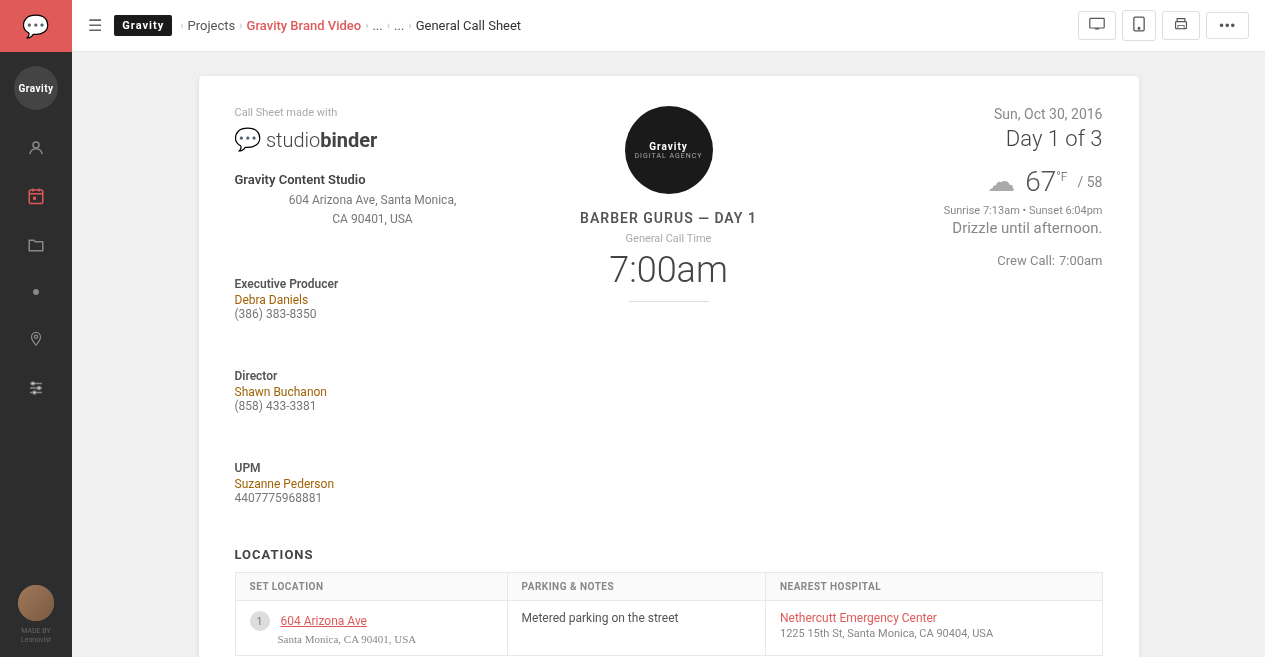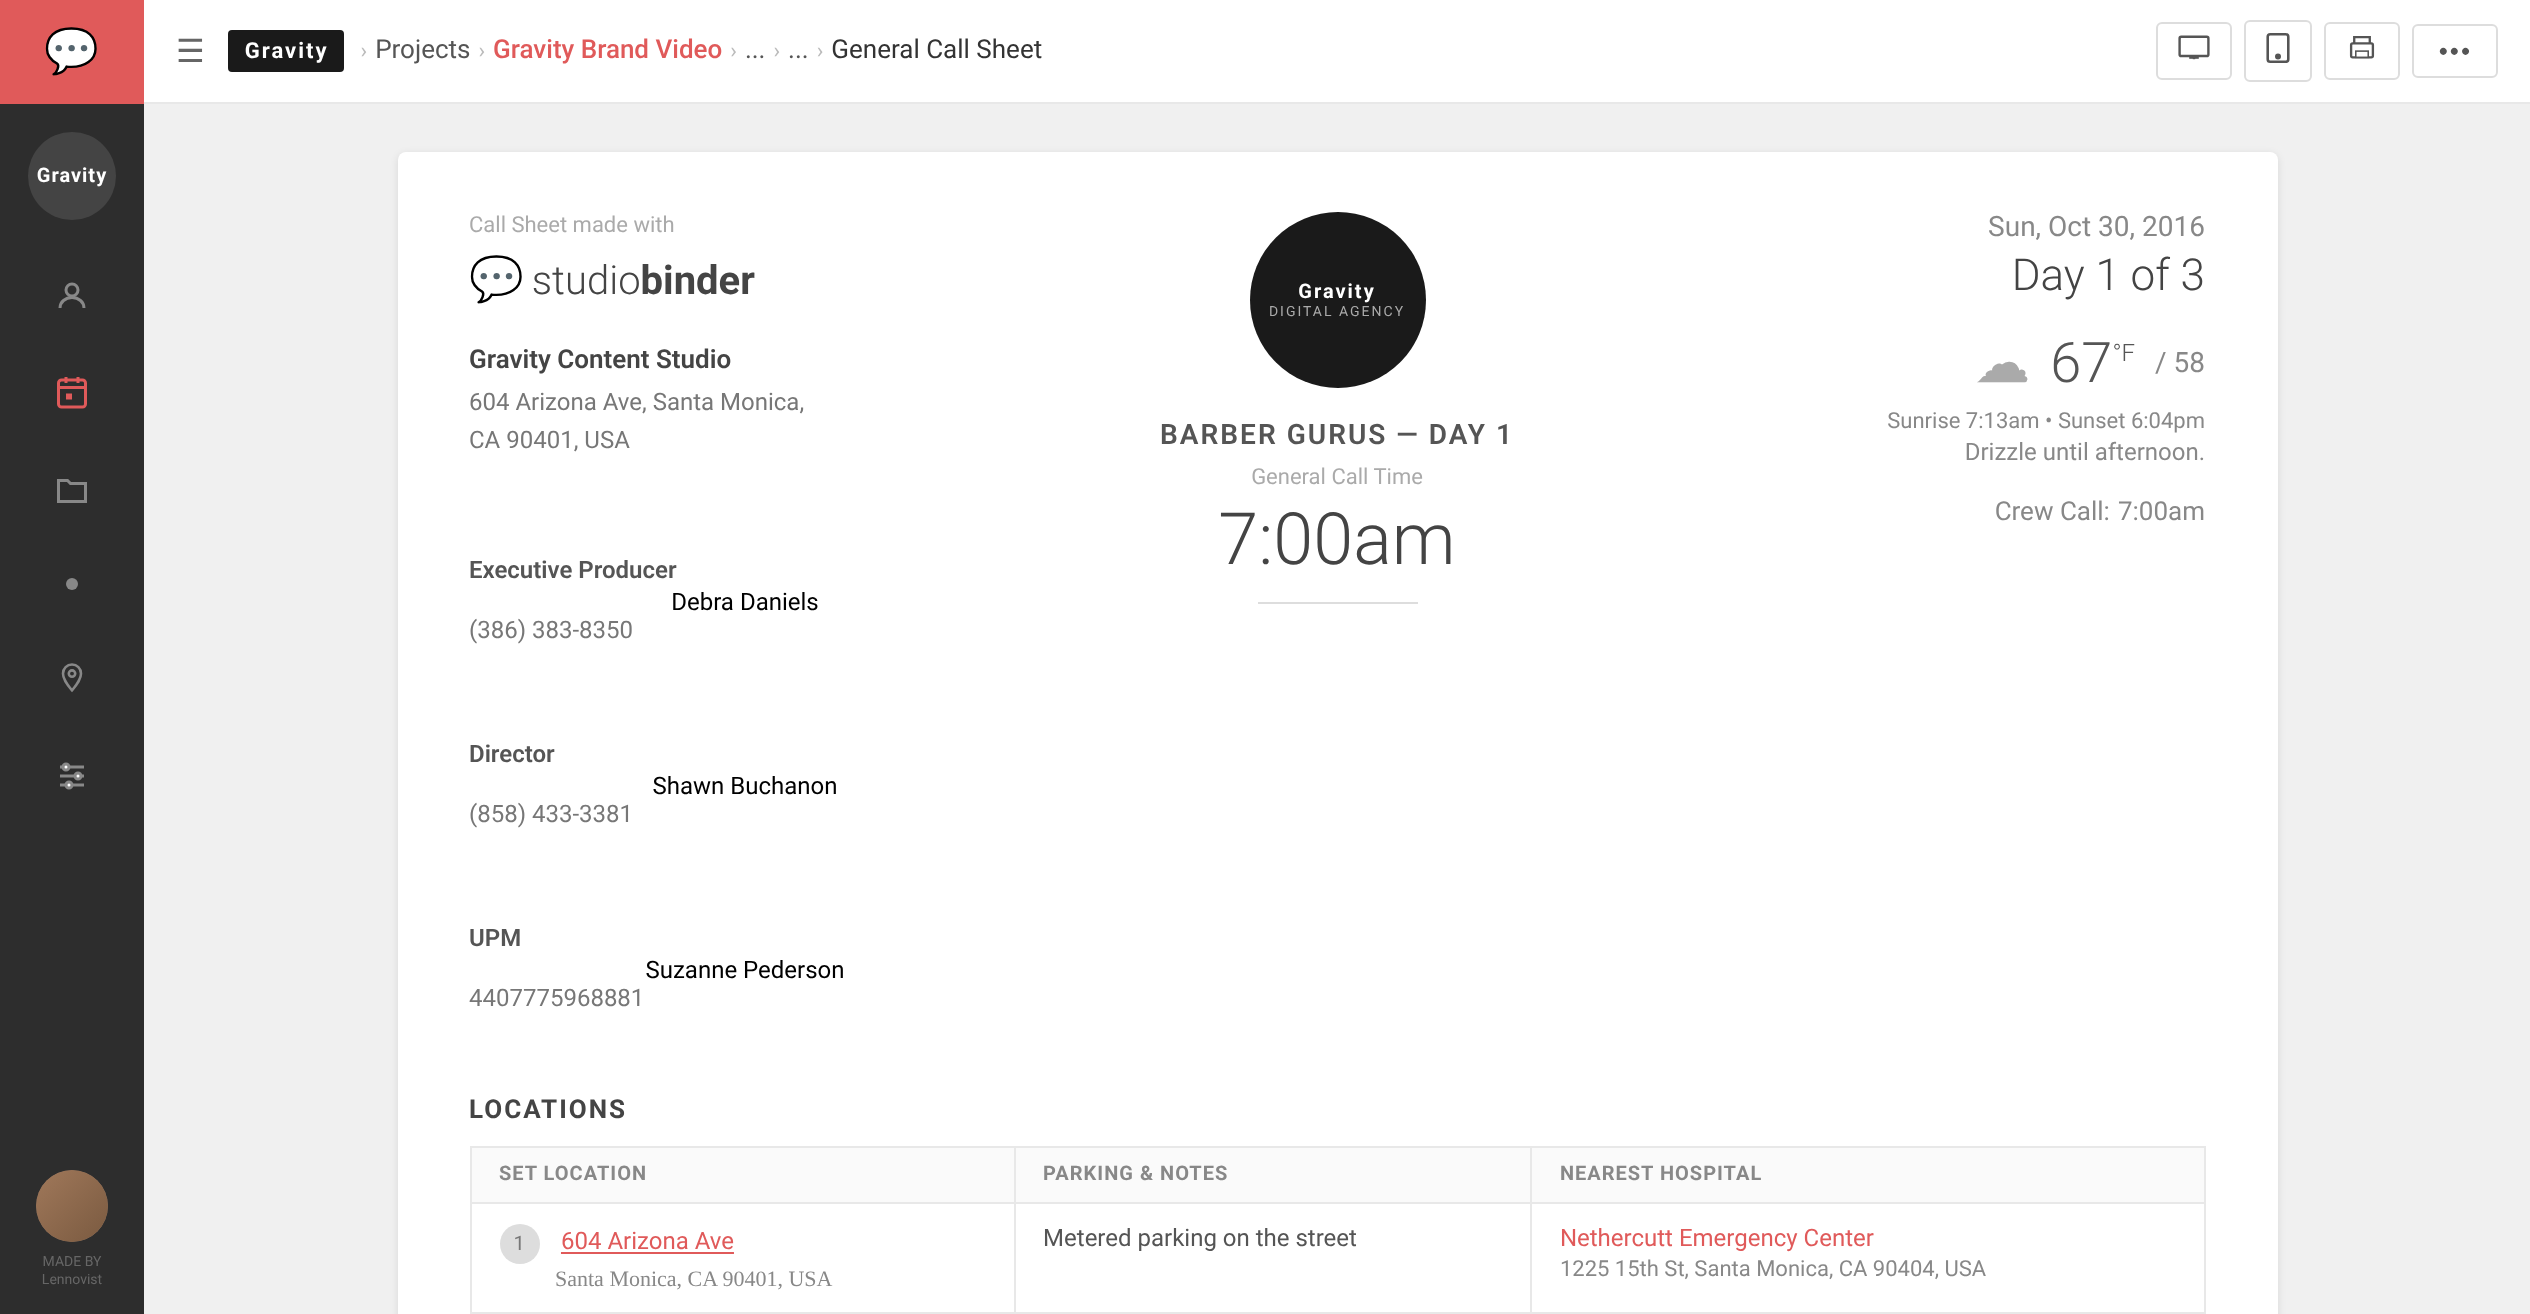"604 Arizona Ave, Santa Monica," .cs-address { text-align: none -> center }
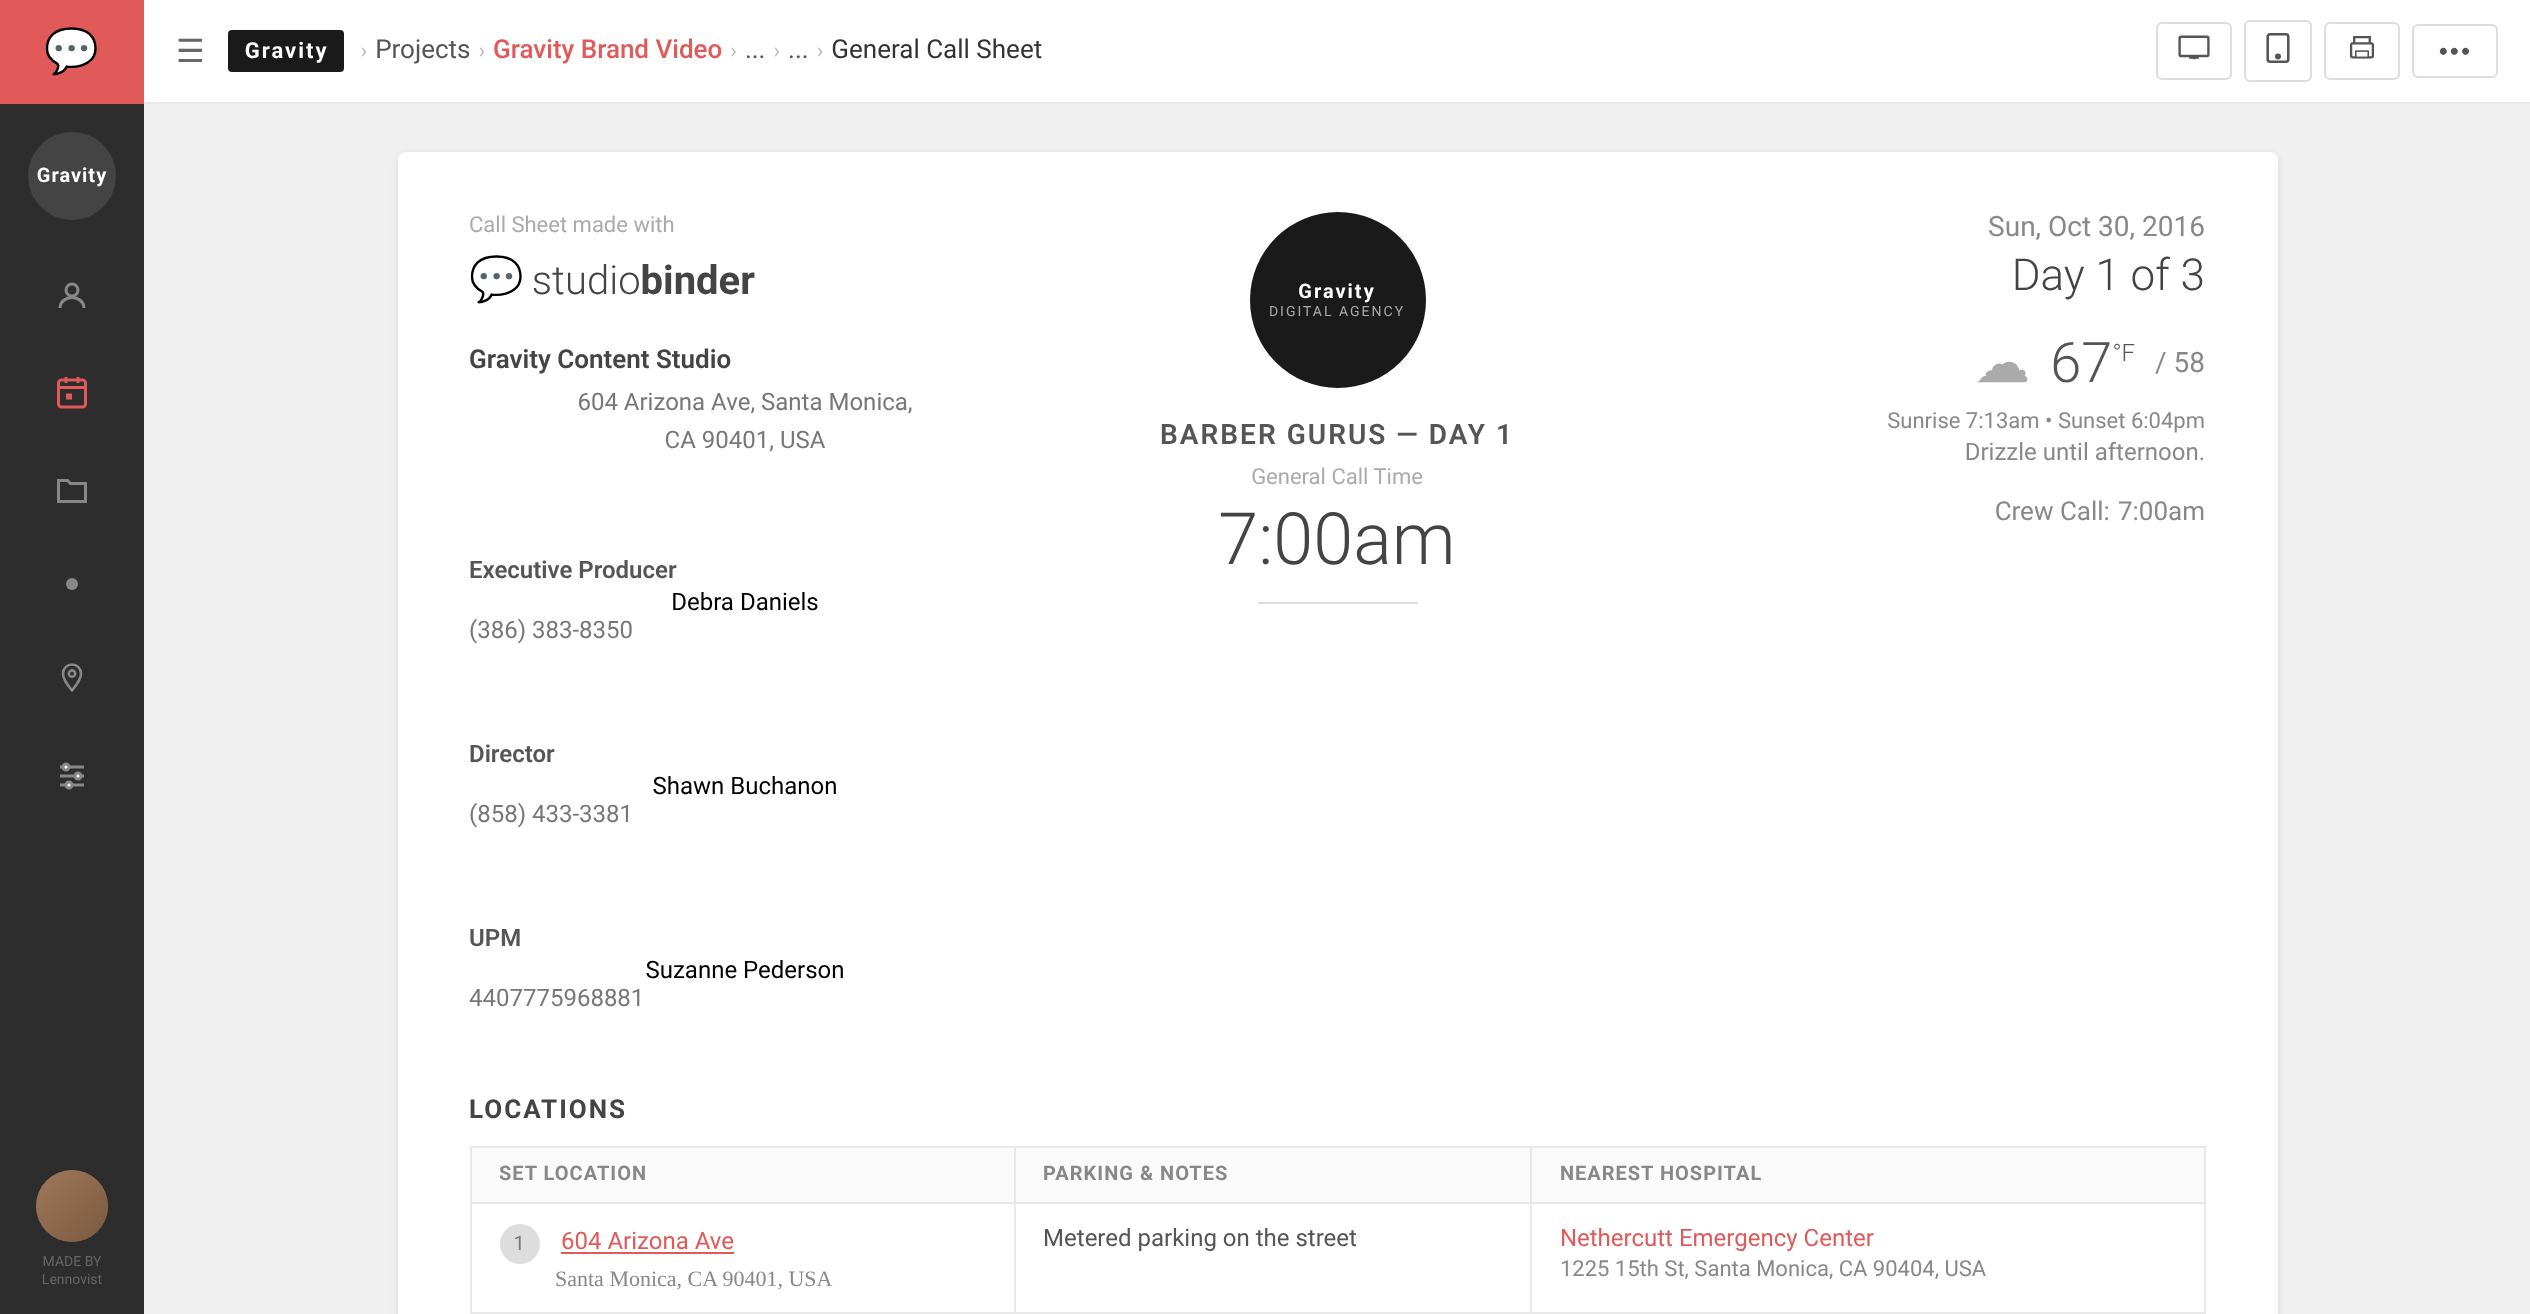"Drizzle until afternoon." .cs-weather-desc { font-size: 12px -> 15px }
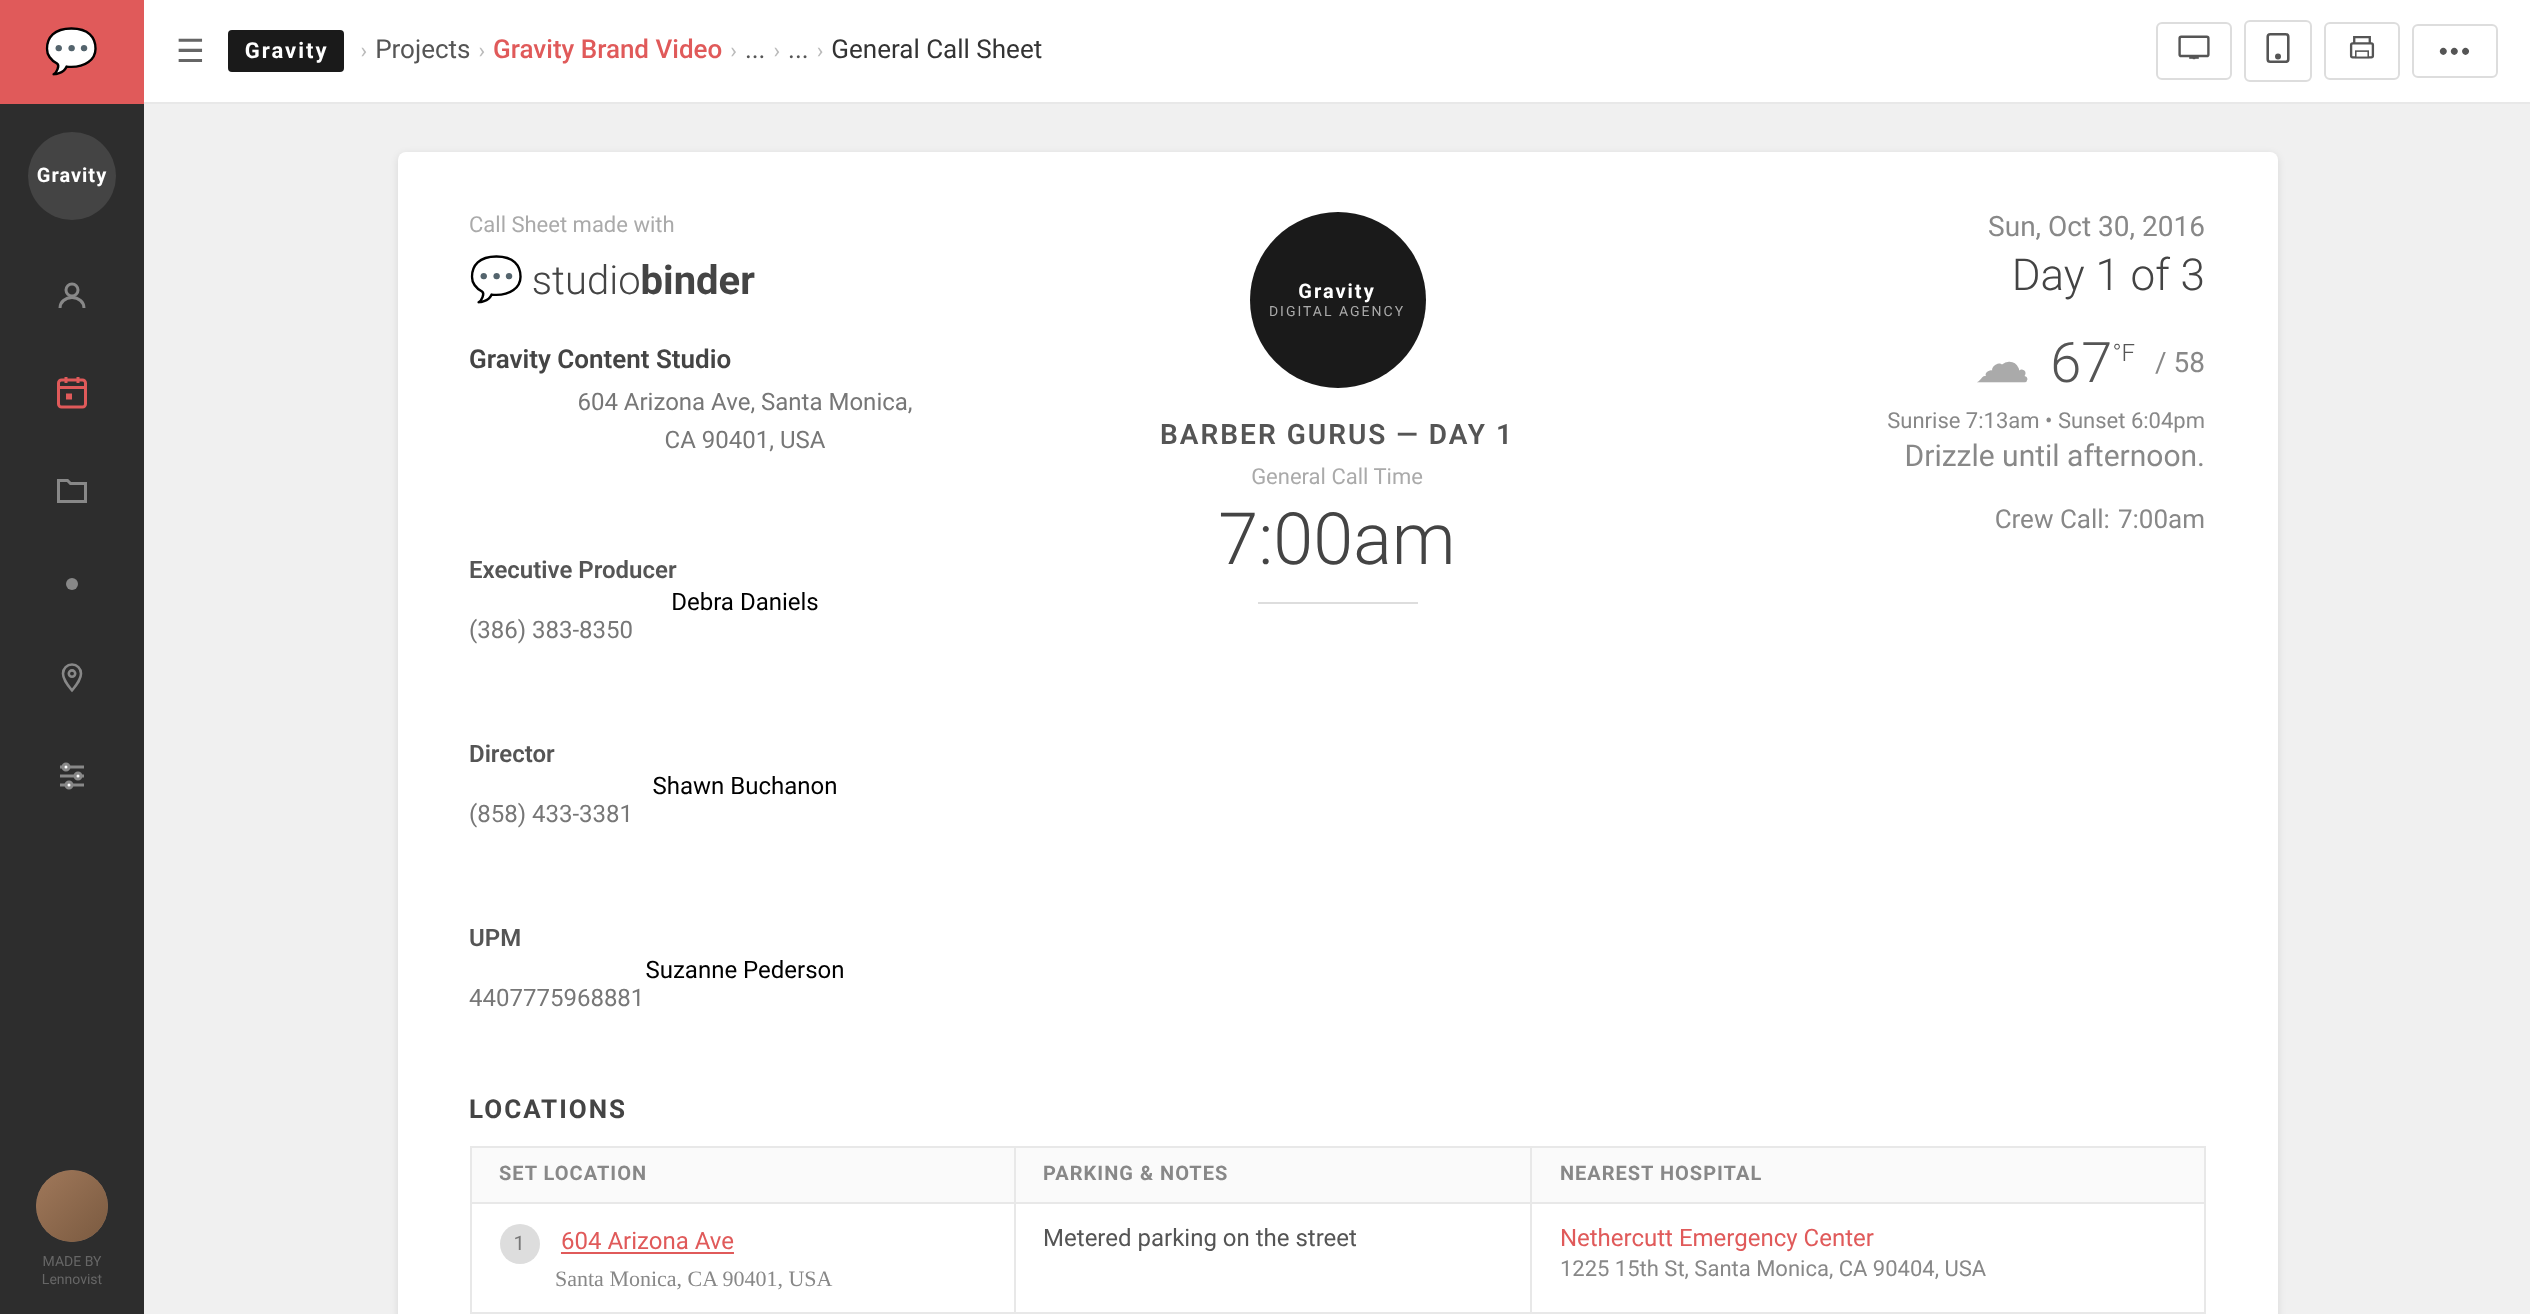"Debra Daniels" .cs-contact-name { color: #000000 -> #a16207; text-align: center -> none }
